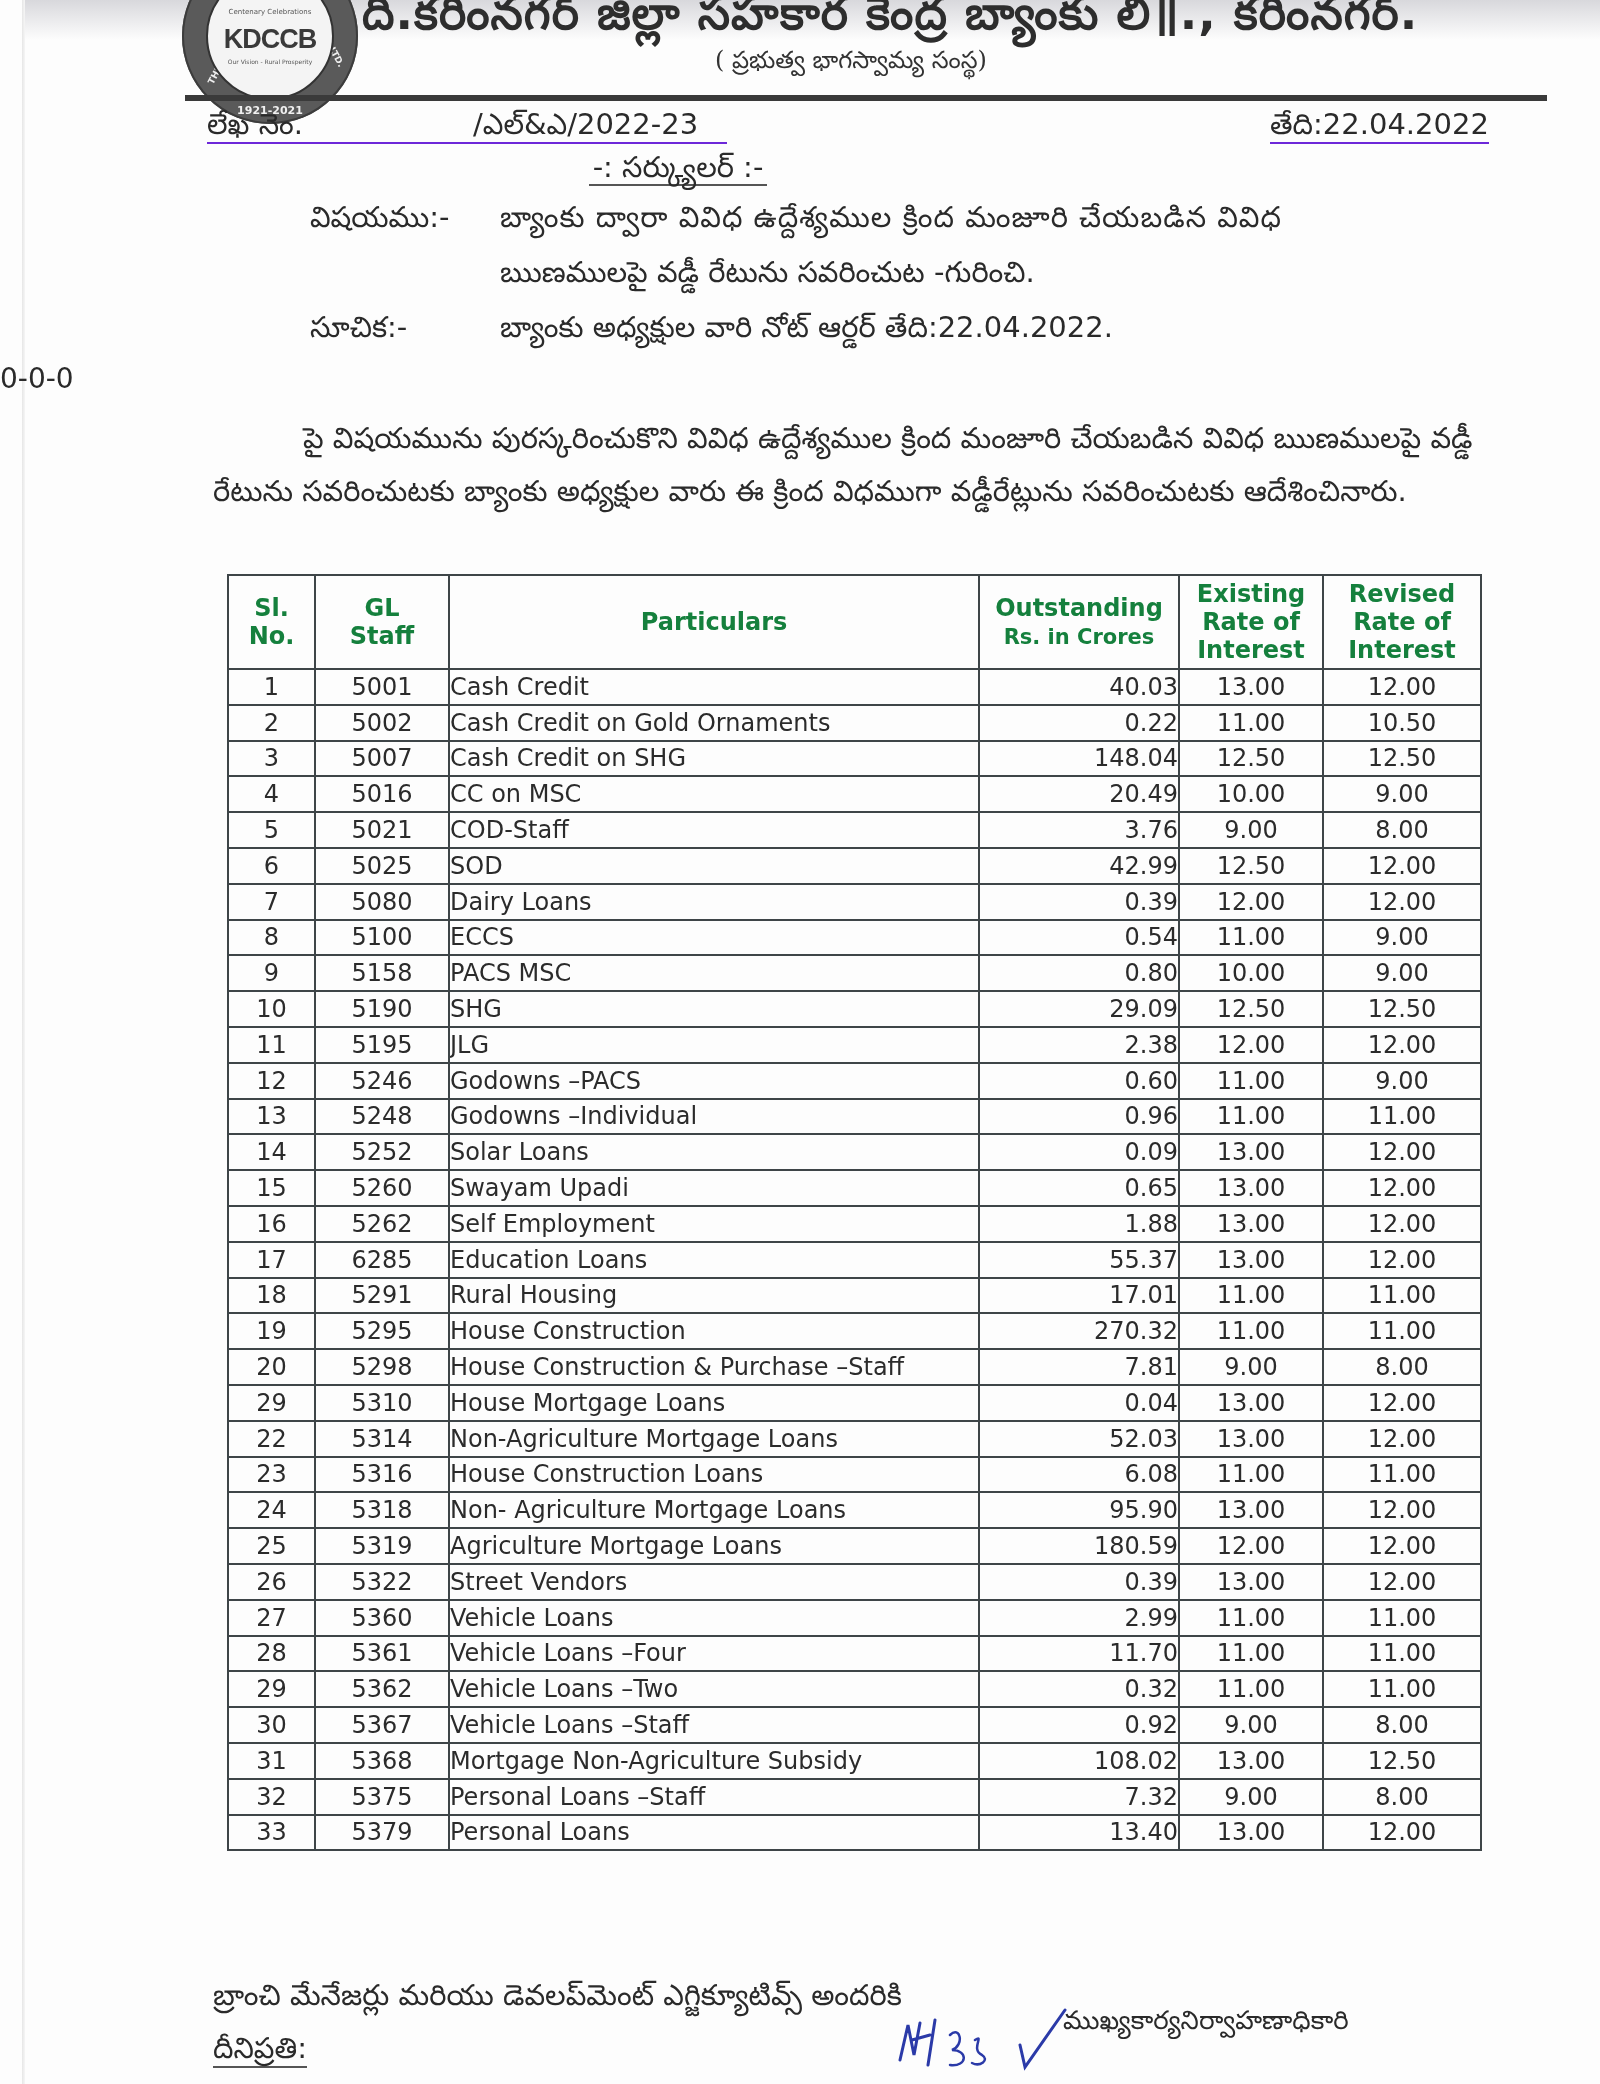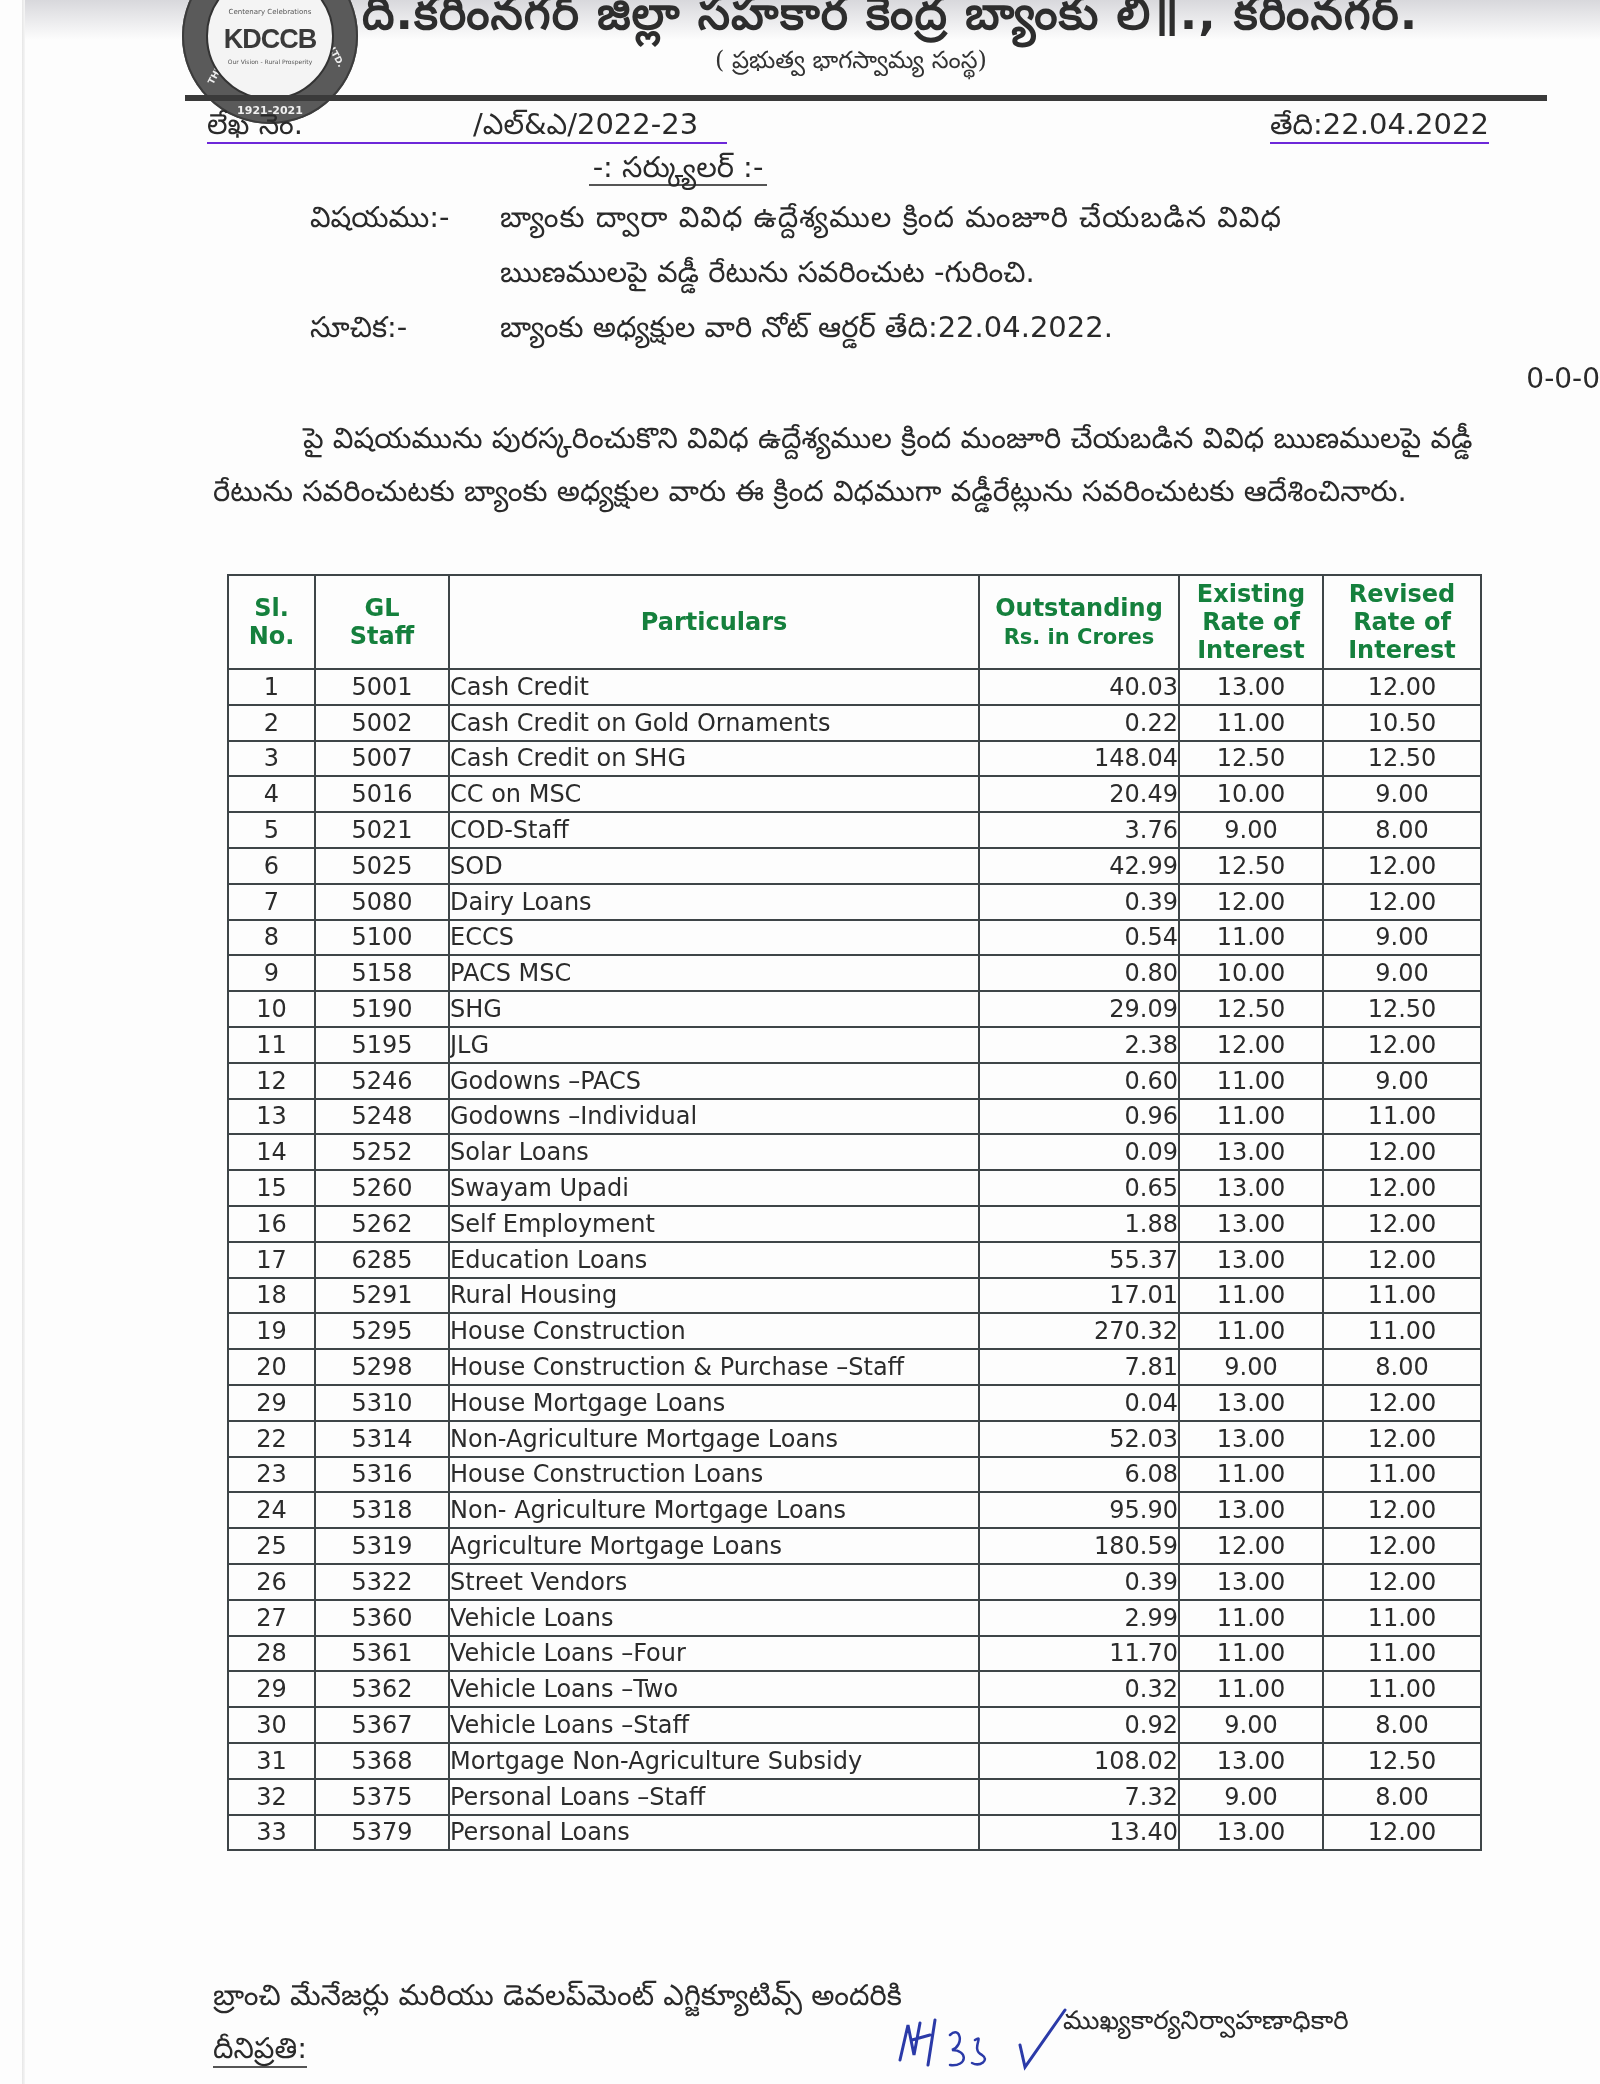"0-0-0" .separator { text-align: right -> left }
